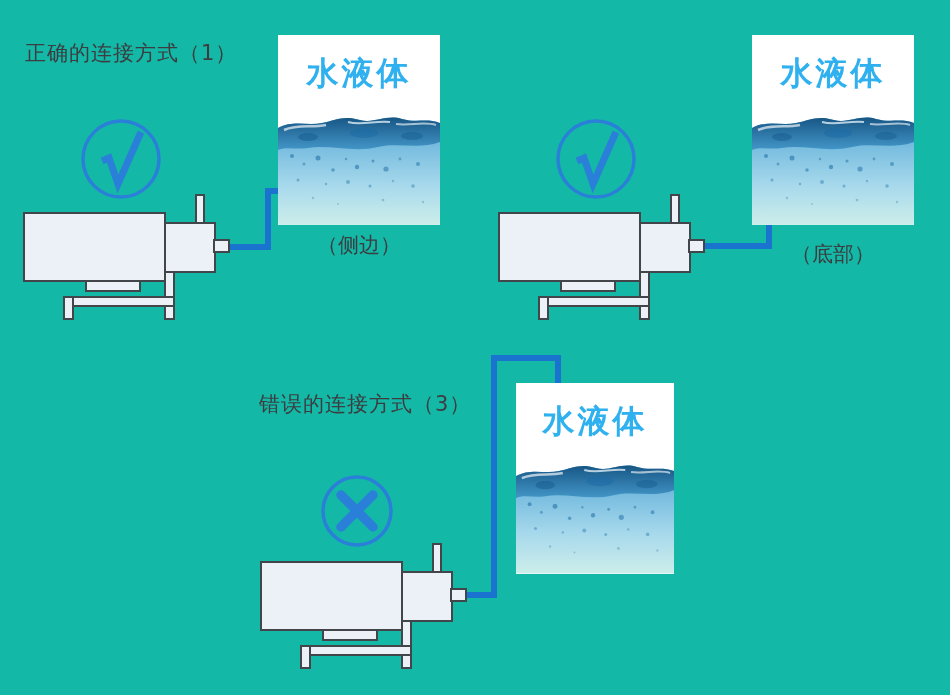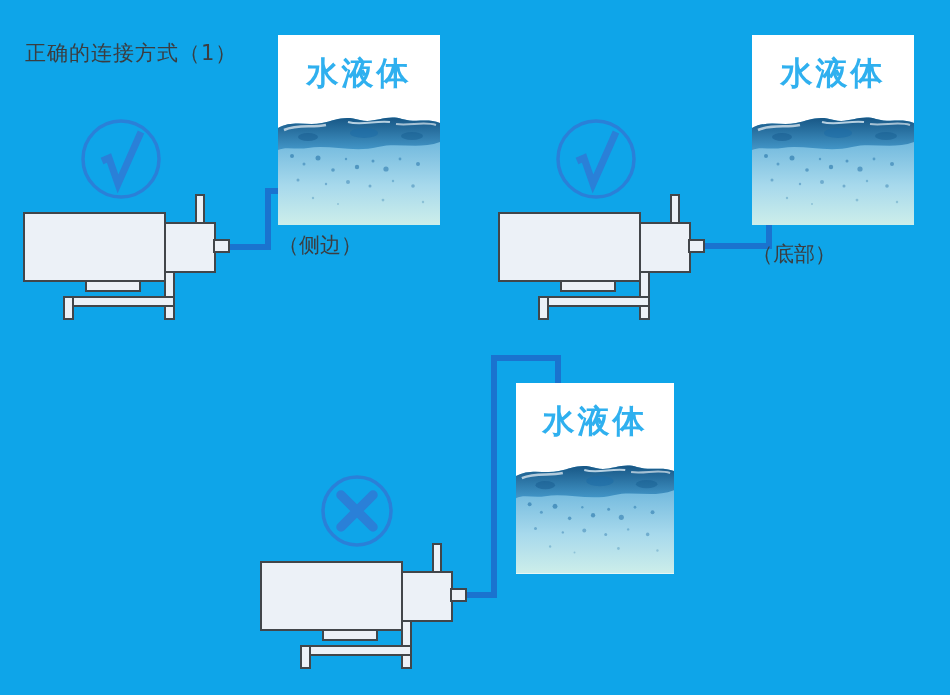"正确的连接方式（1）" .canvas { background: #0ea5e9 -> #14b8a6 }
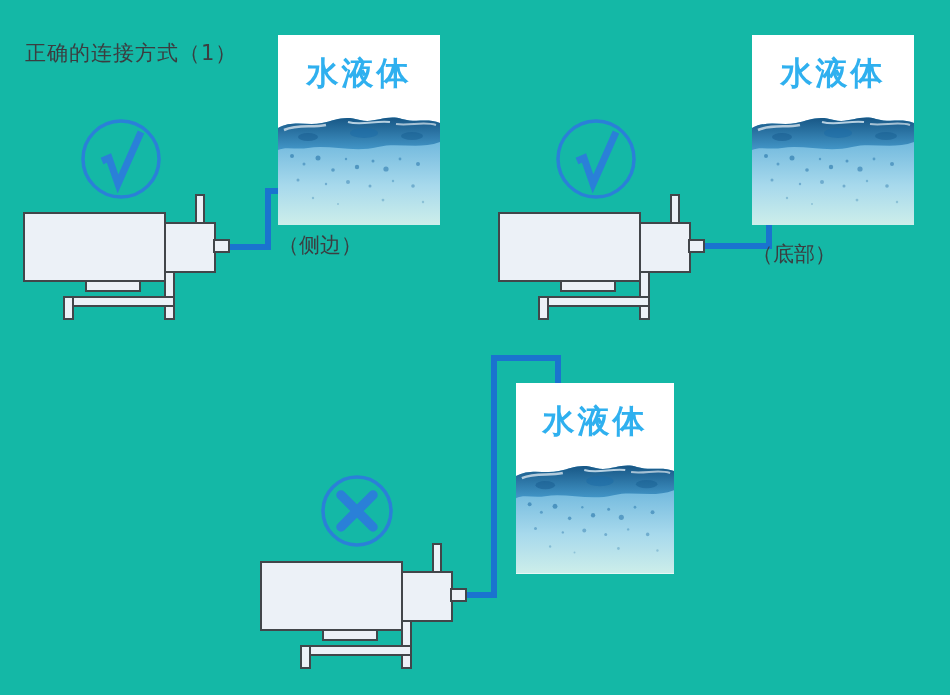"（侧边）" .conn-label { text-align: left -> center }
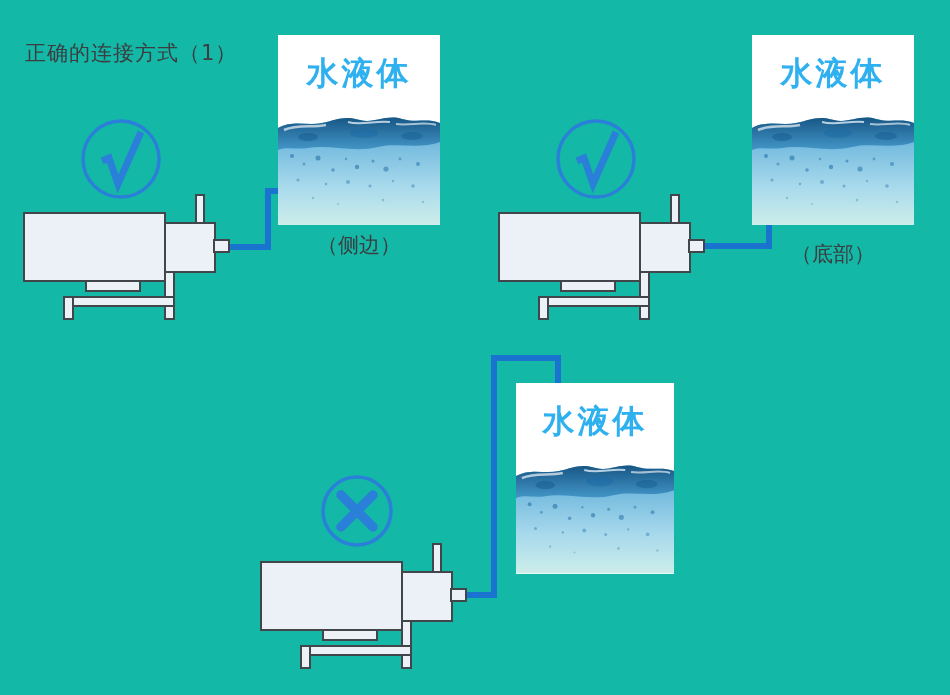"错误的连接方式（3）" div.title { html: none -> <div>错误的连接方式（3）</div> }
